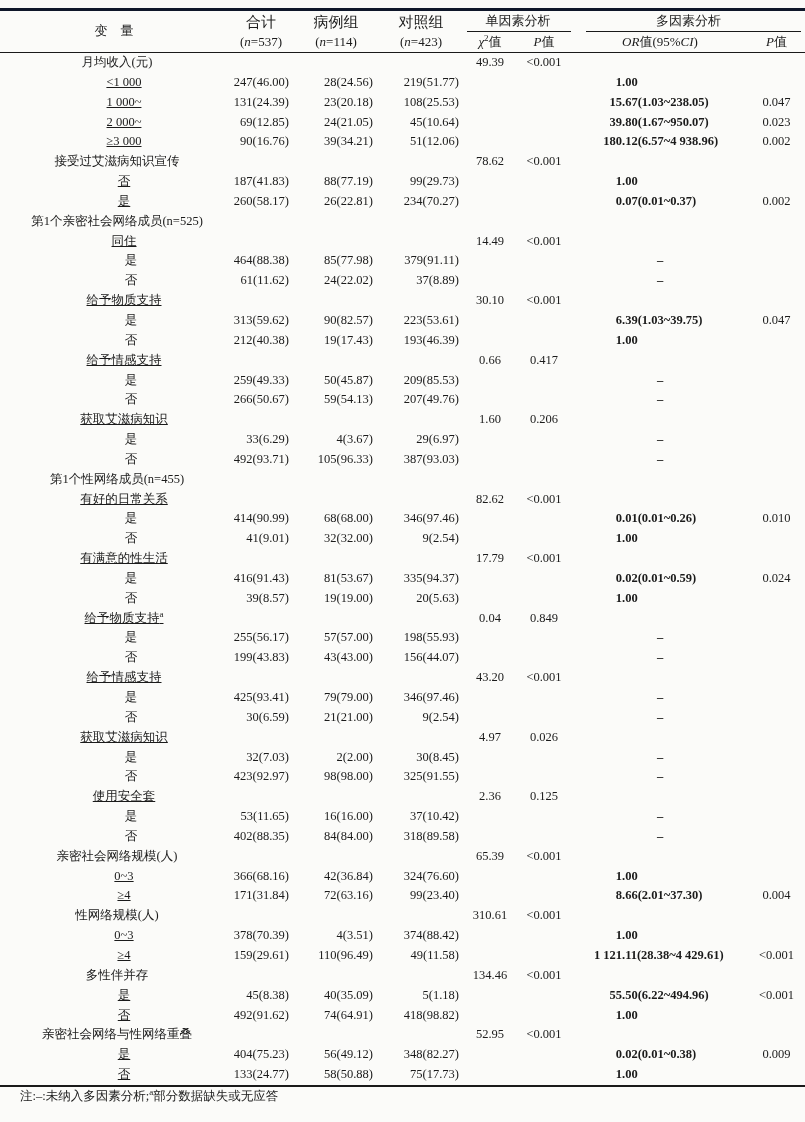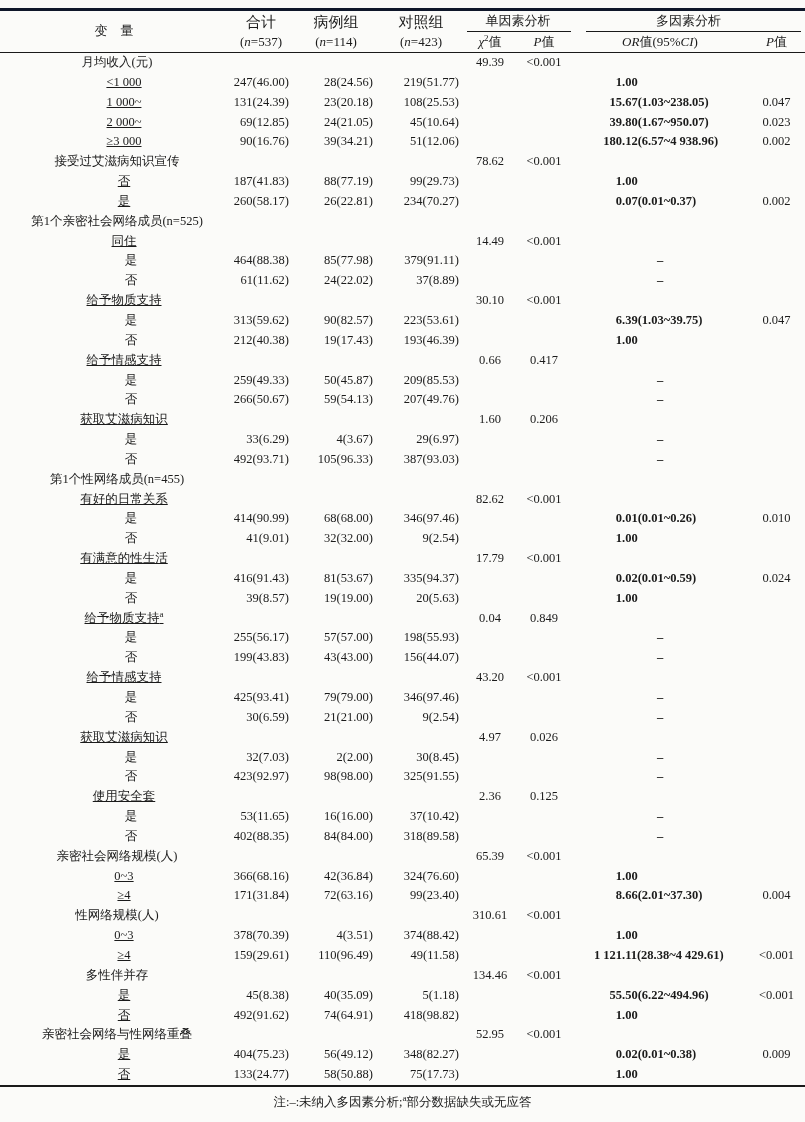"注:–:未纳入多因素分析;a部分数据缺失或无应答" .note { margin-top: 8px -> 2px; padding-left: none -> 20px; text-align: center -> none }
